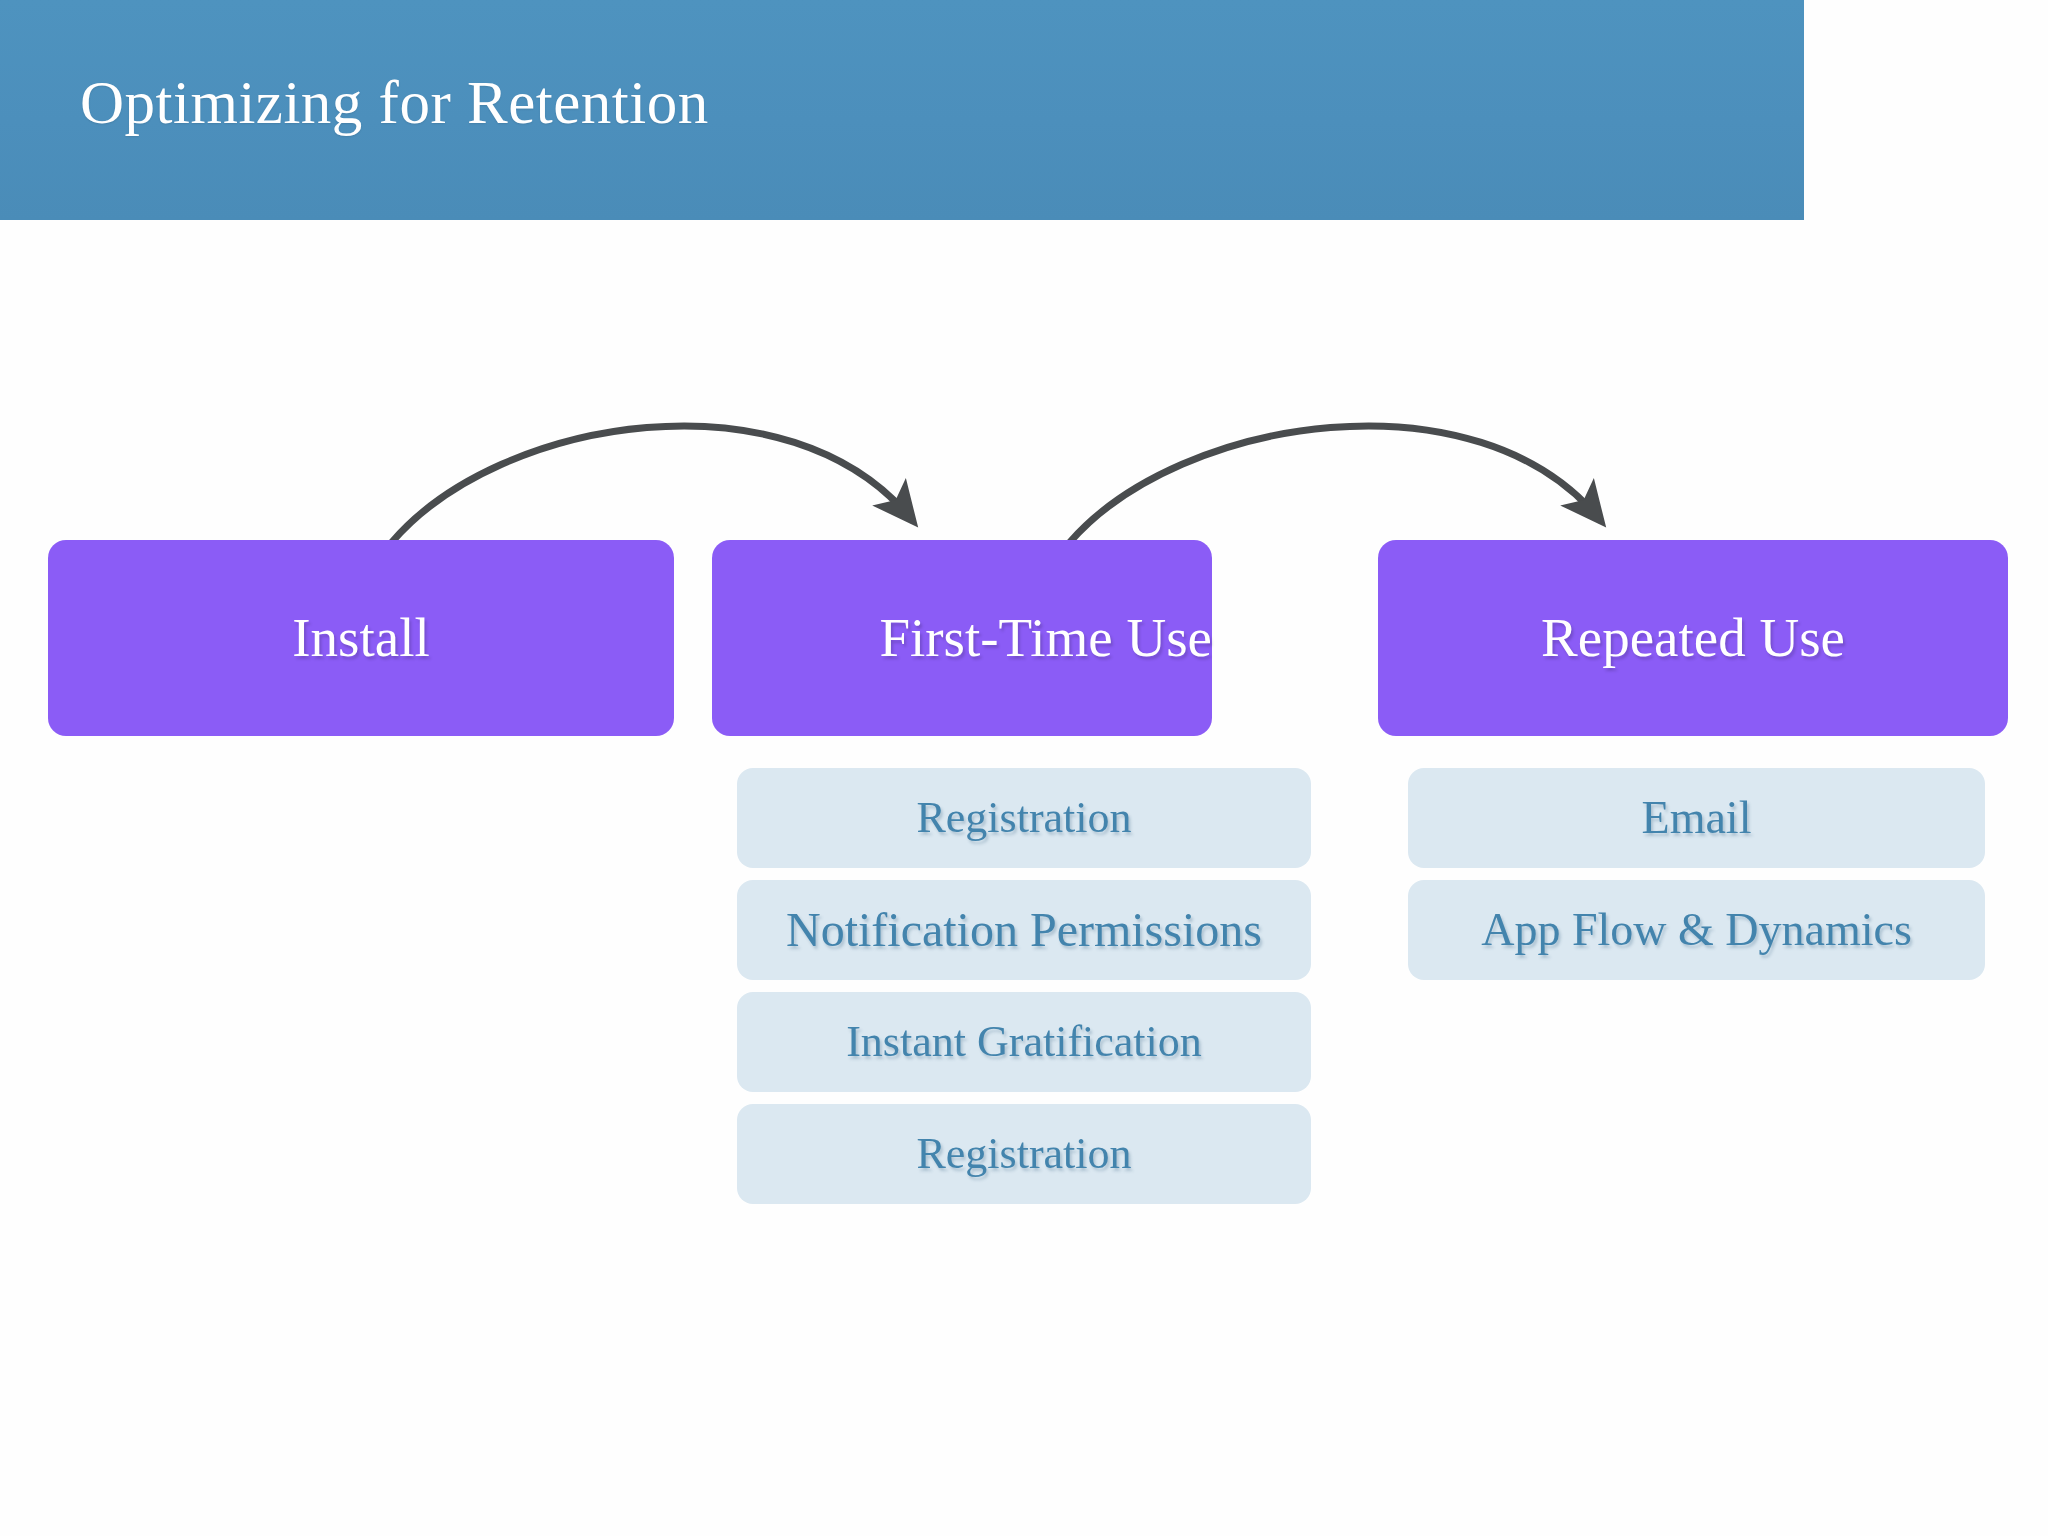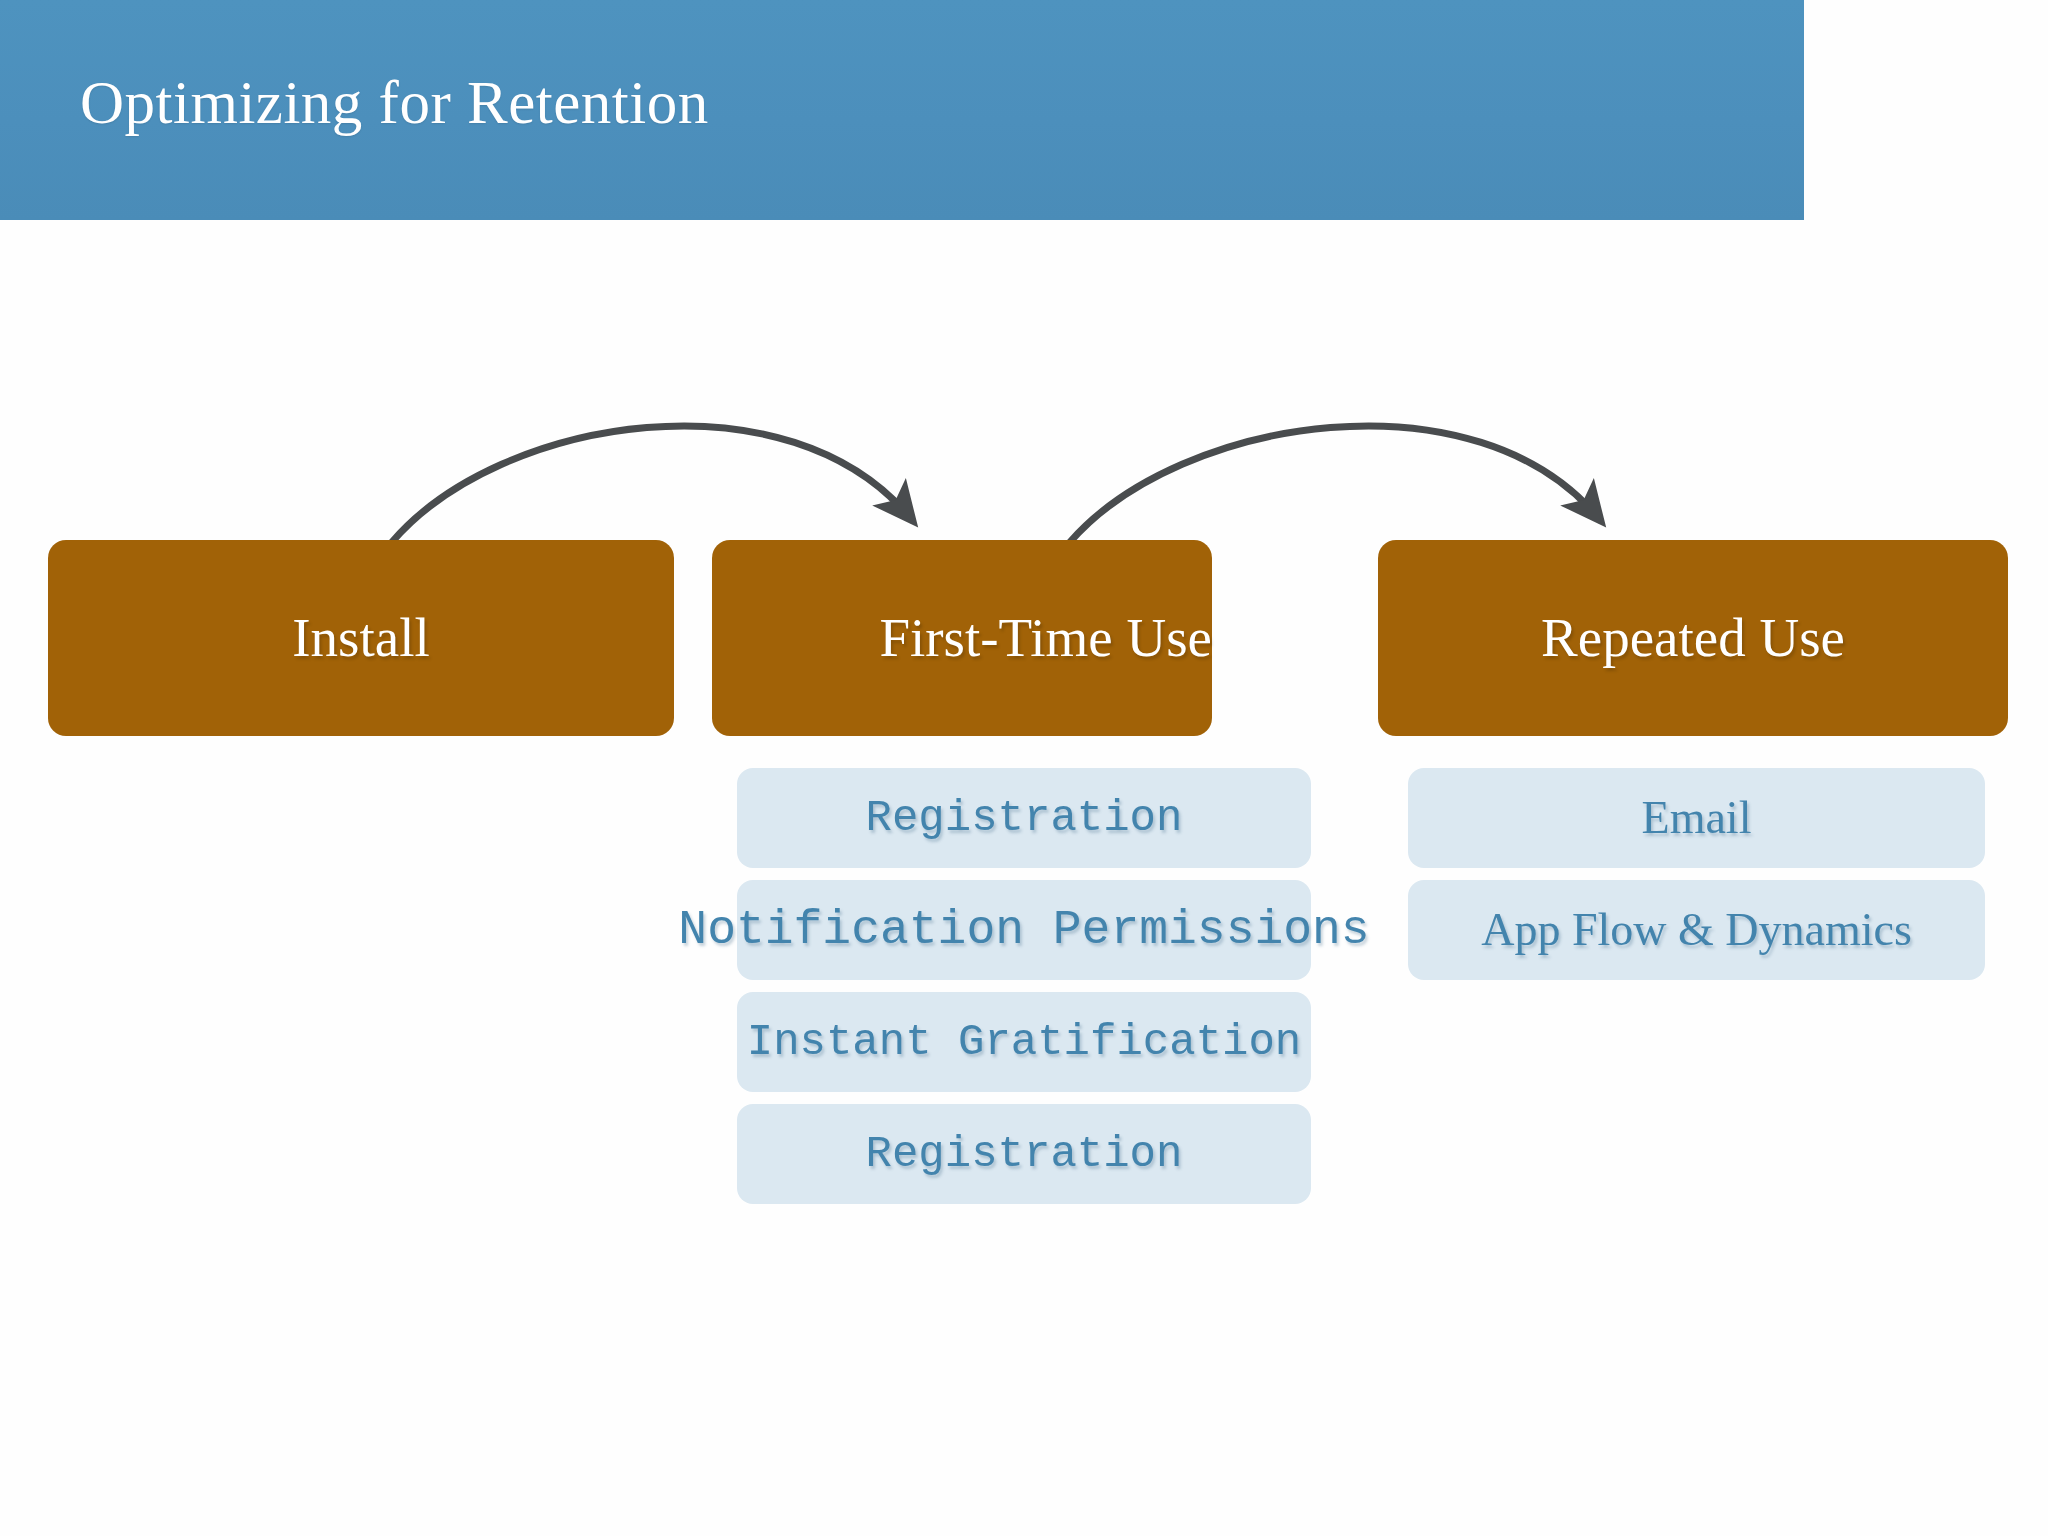"Install" .stage { background: #a16207 -> #8b5cf6 }
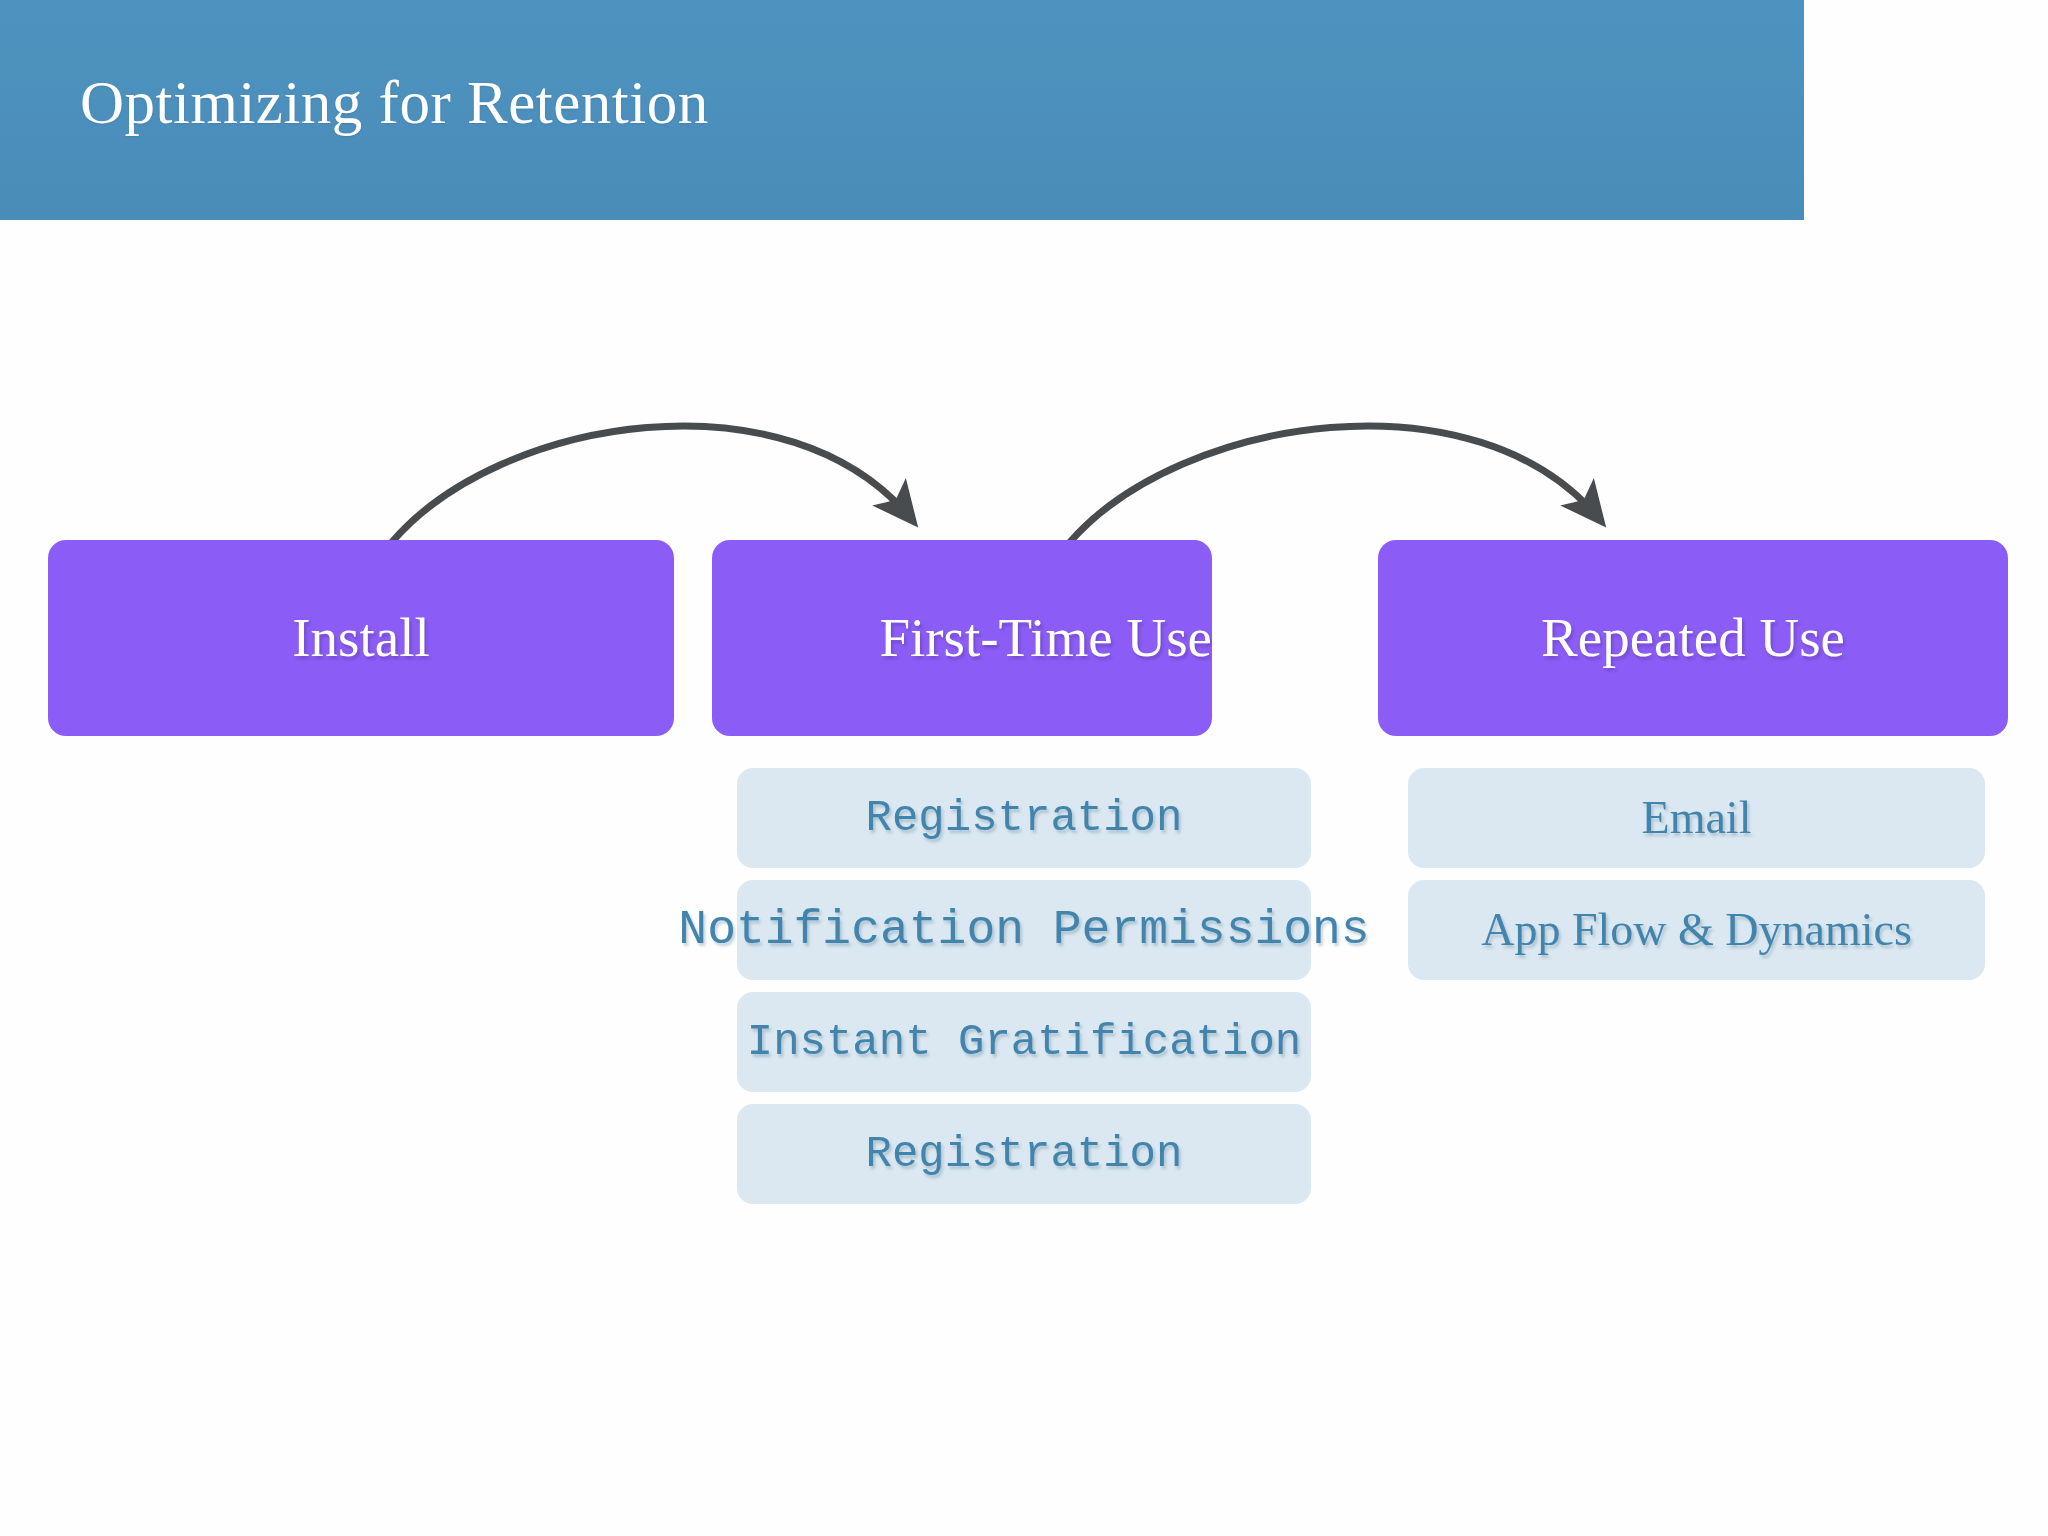"Registration" .subcol-1 { font-family: Liberation Mono, monospace -> none }
